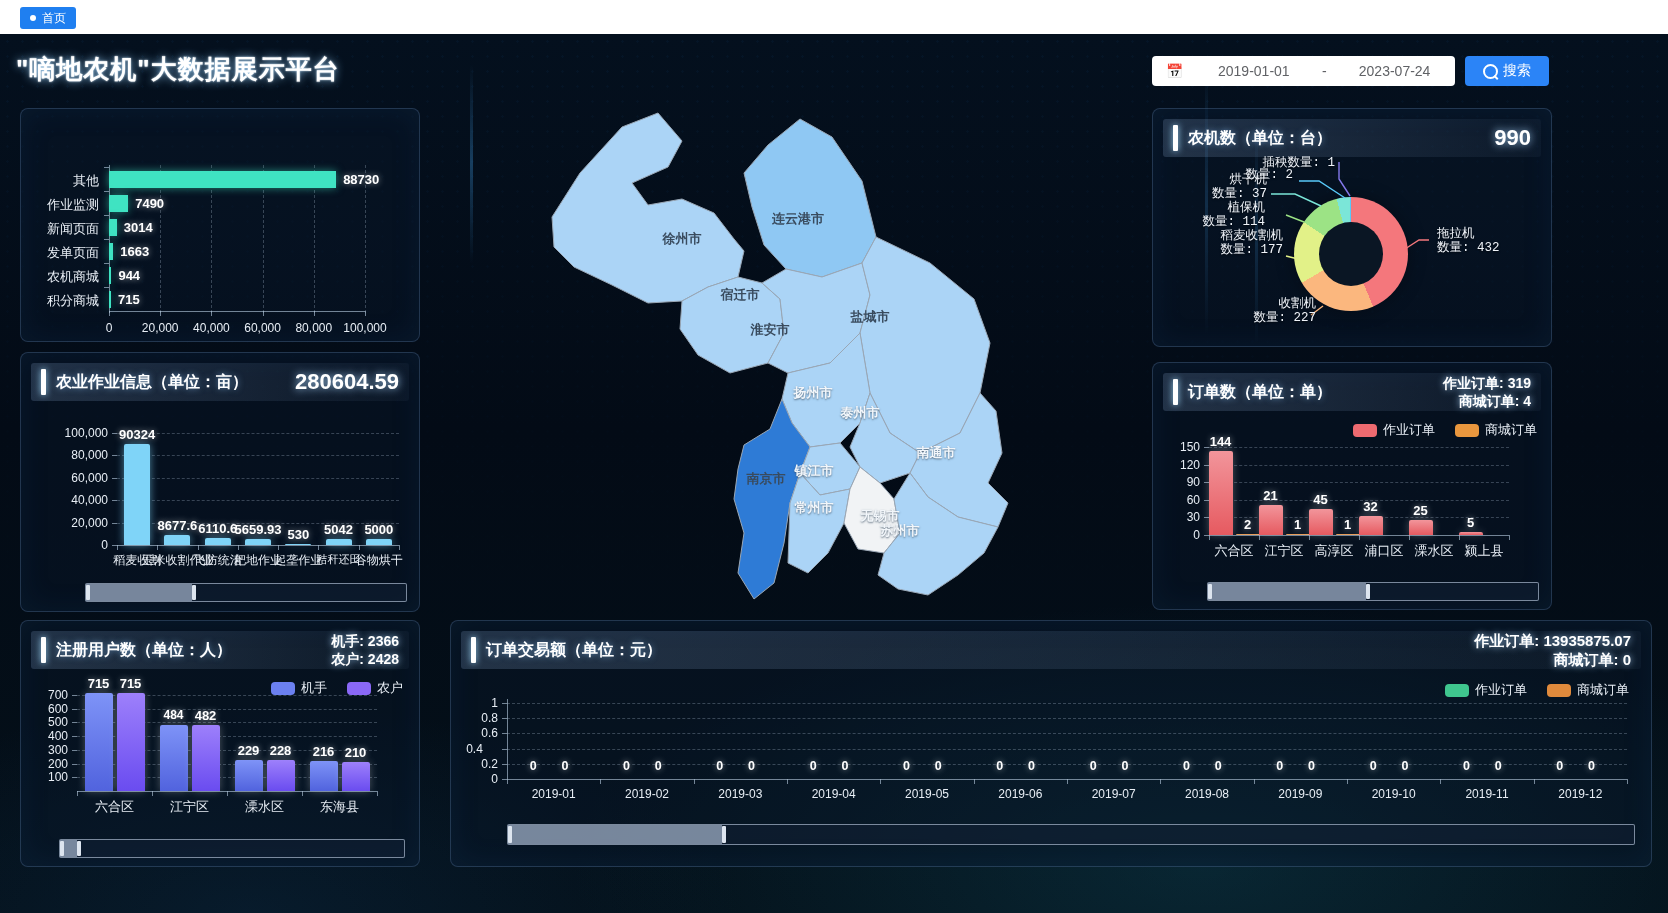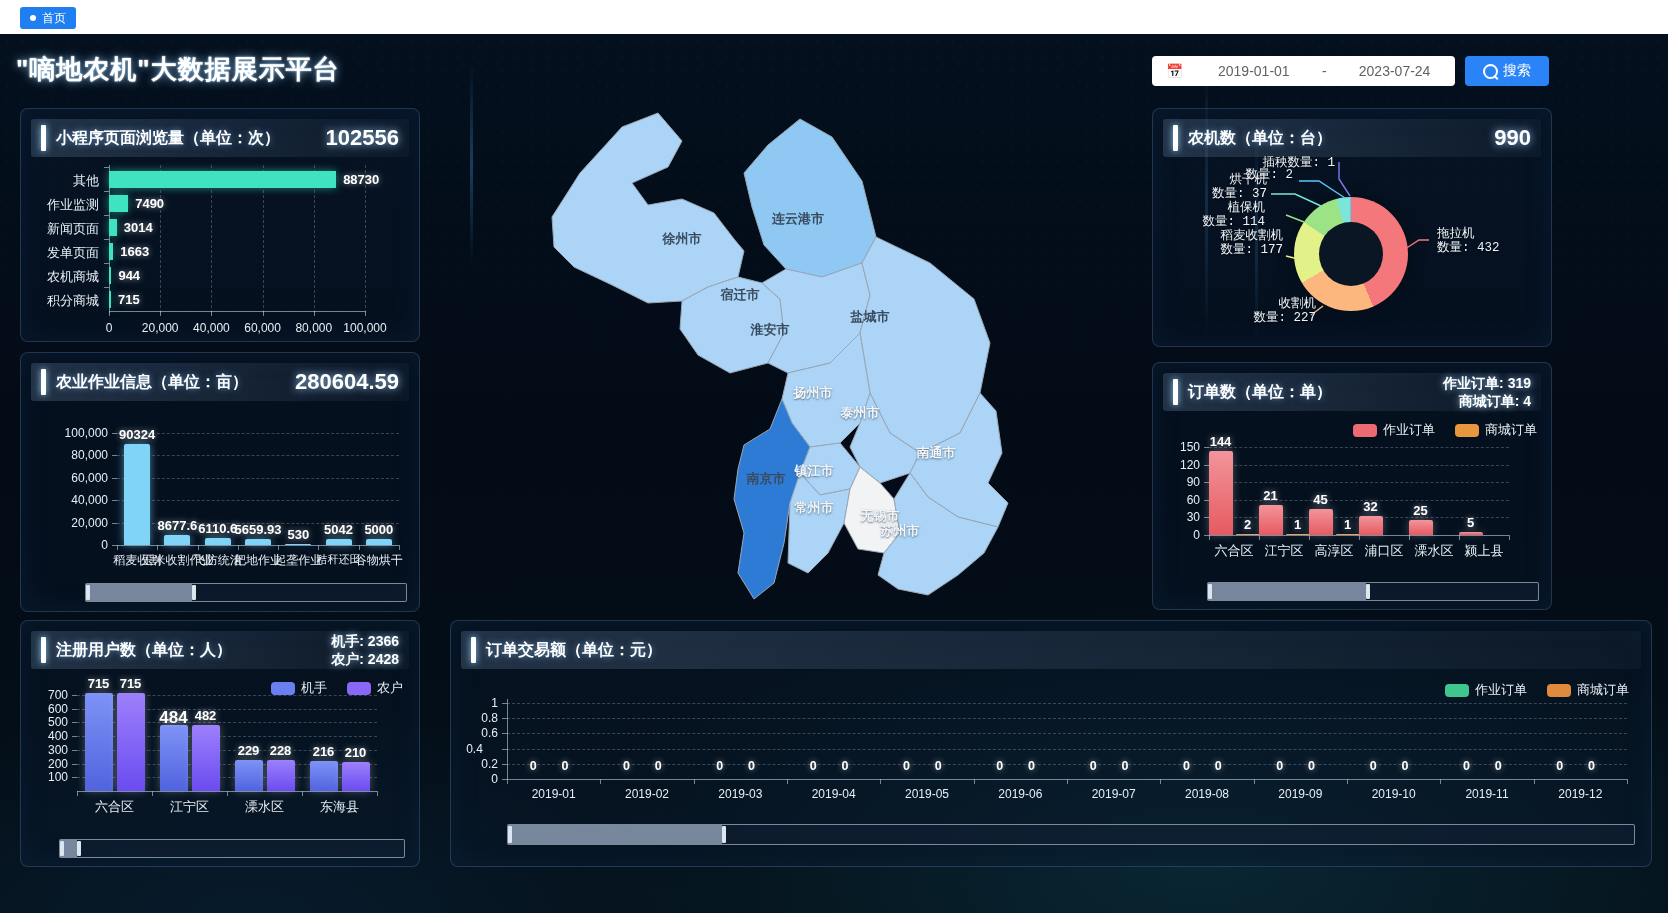"小程序页面浏览量（单位：次）" div.phead { html: <div> <div></div> <div>小程序页面浏览量（单位：次）</div> <div>102556</div> </div> -> none }
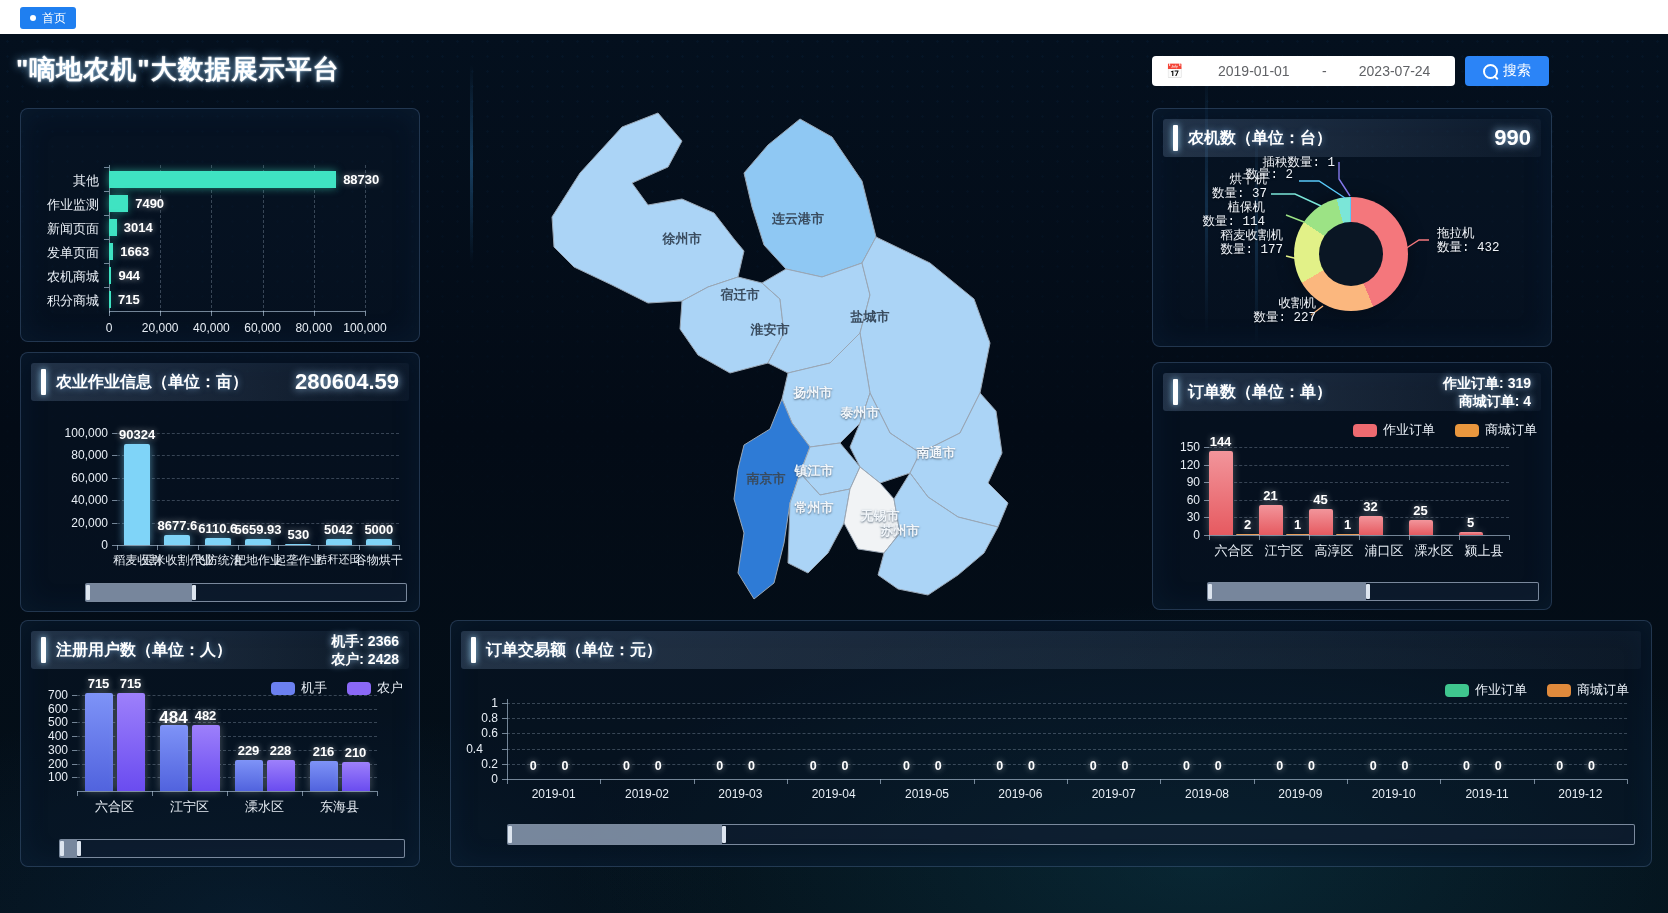"作业订单: 13935875.07" div.p-stats { html: none -> <div> <div>作业订单: 13935875.07</div> <div>商城订单: 0</div> </div> }
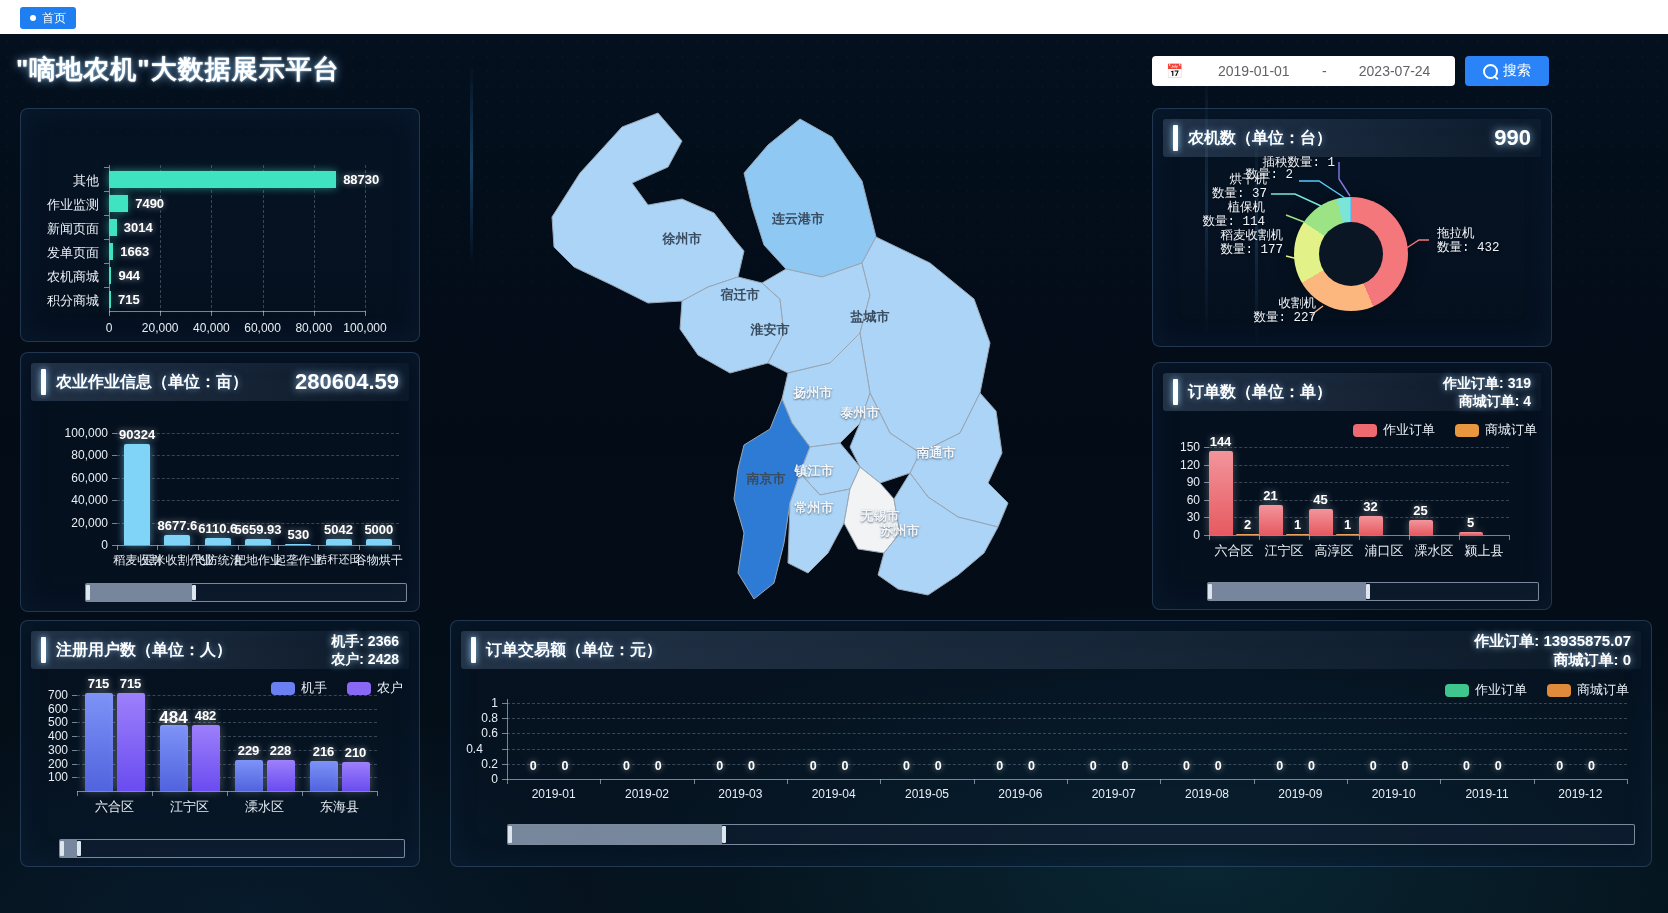"484" div.val-label { font-size: 17px -> 12px }
